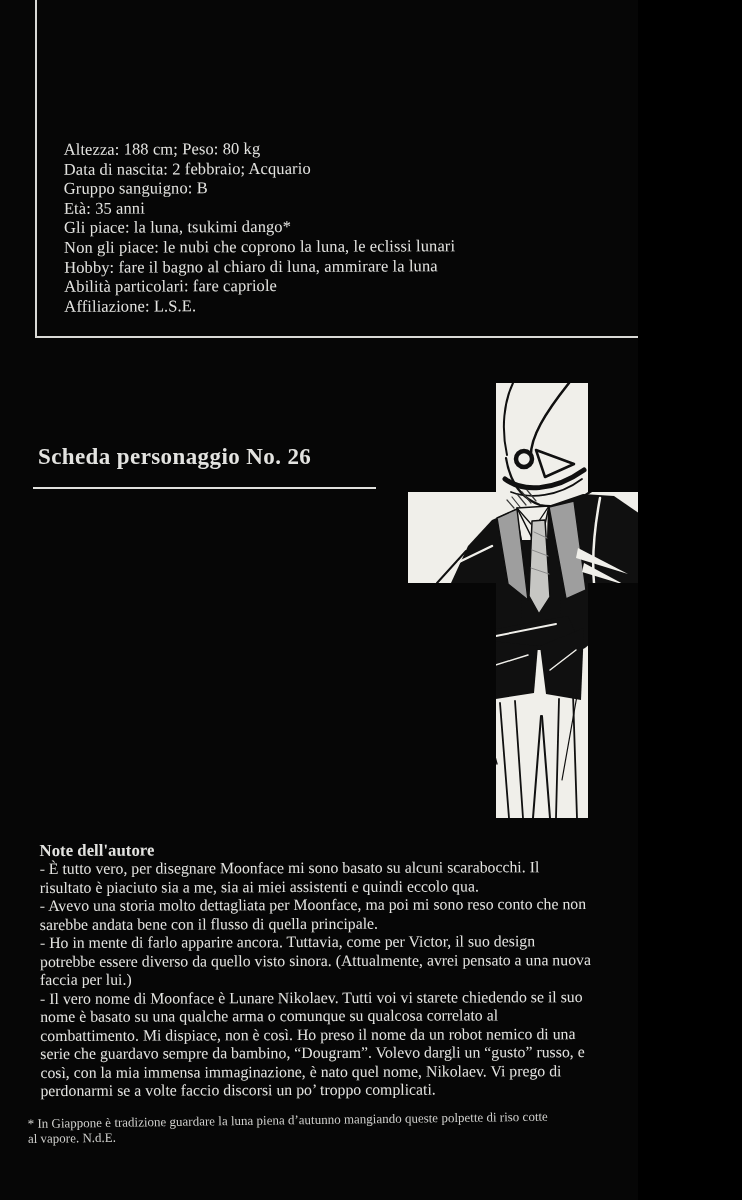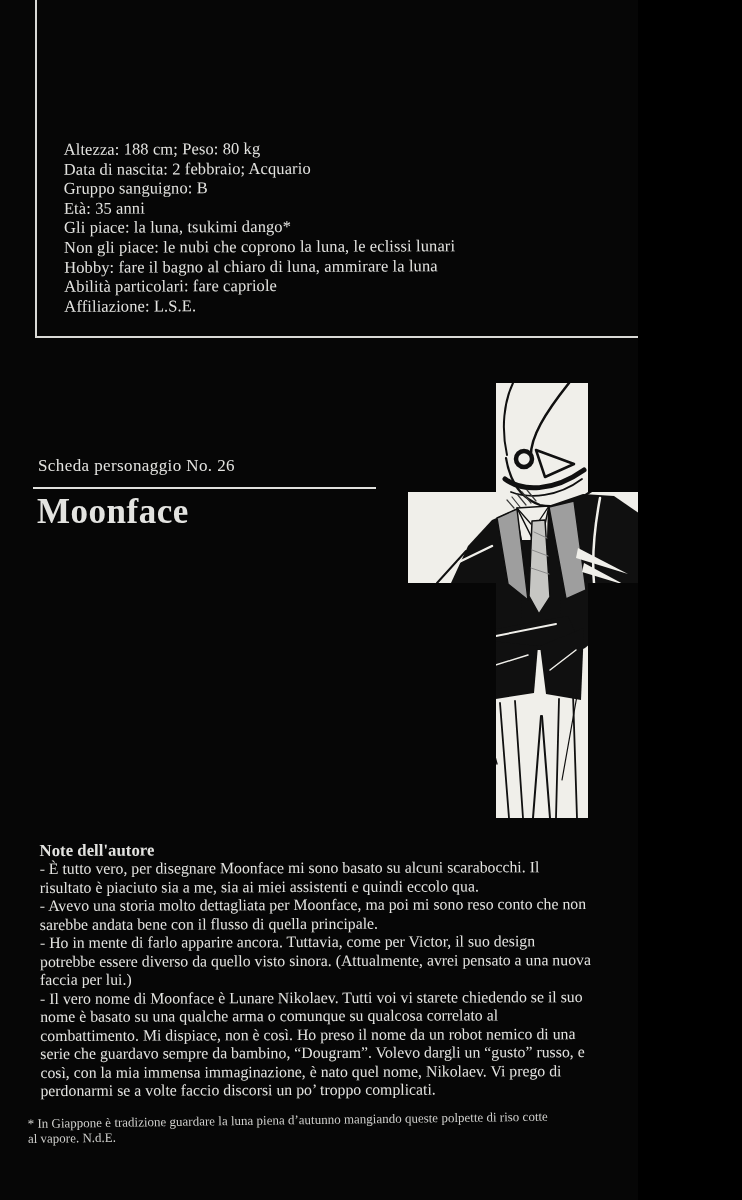"Scheda personaggio No. 26" .card-label { font-size: 17px -> 23px; font-weight: normal -> bold; top: 456px -> 444px }
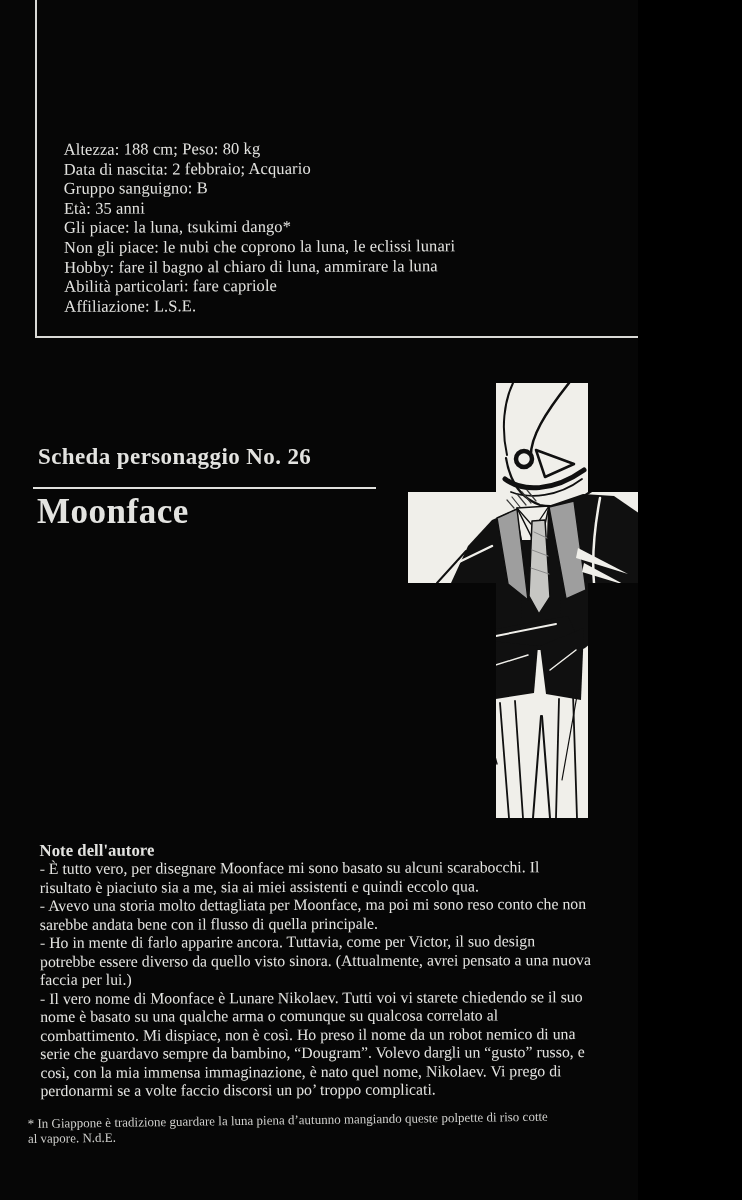"Moonface" div.char-name { html: <div>Moonface</div> -> none }
